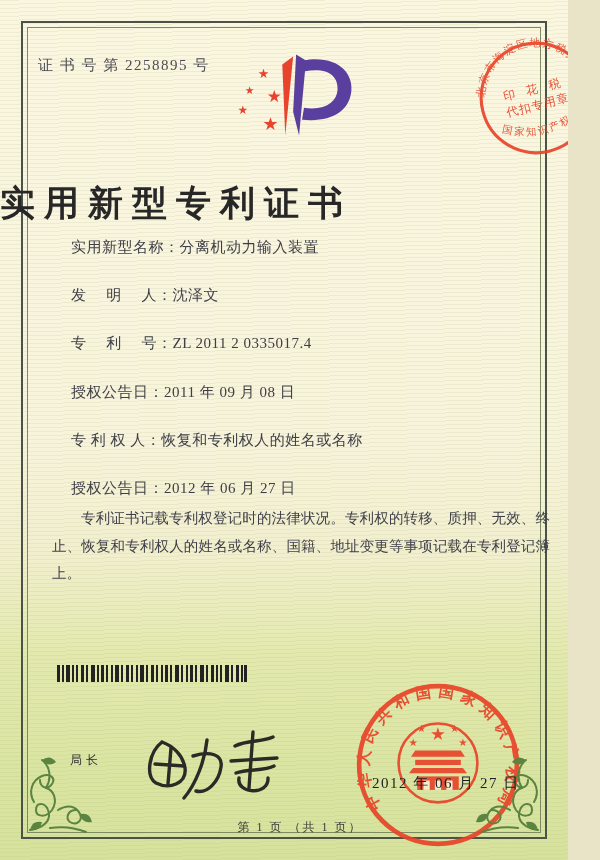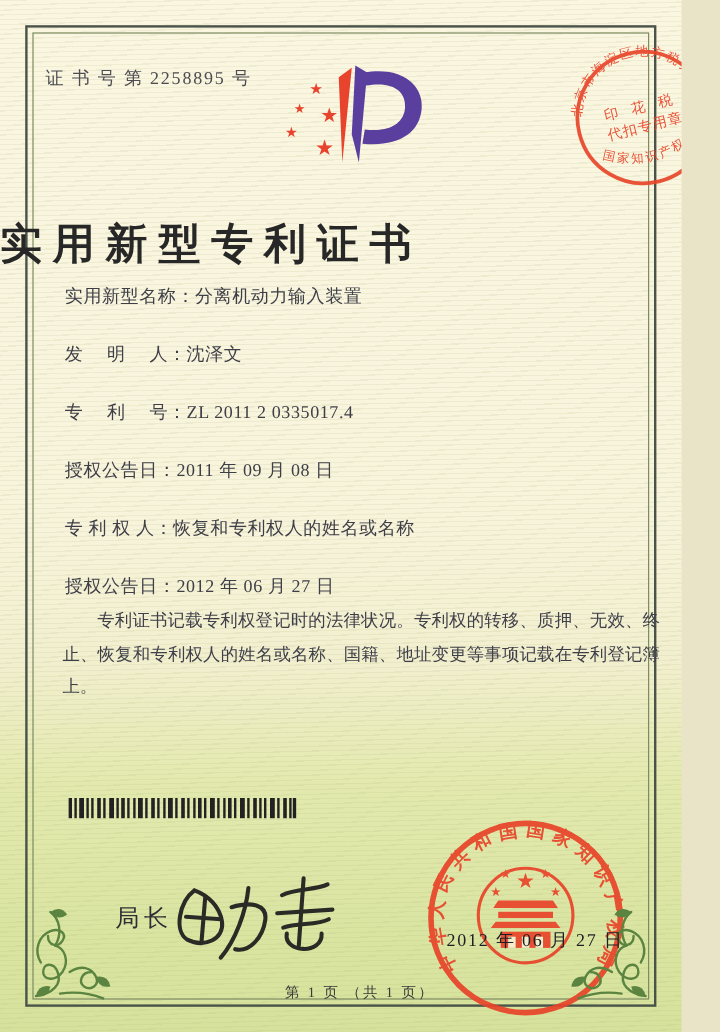"实用新型名称：分离机动力输入装置" .frow { left: 0 -> 17px }
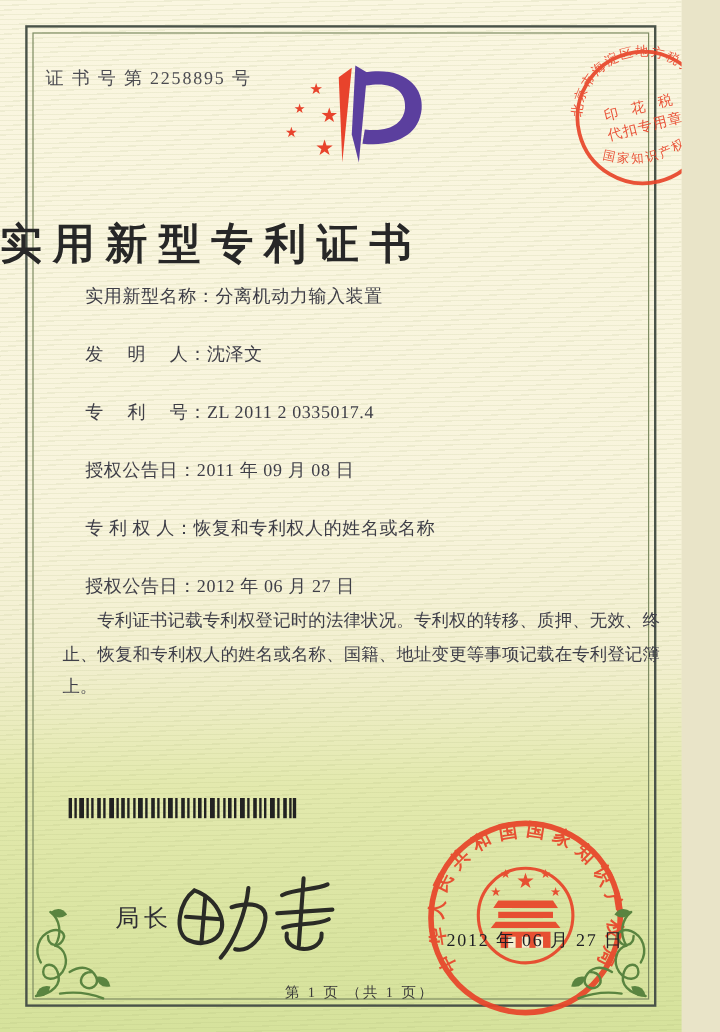"局长" .signer { font-size: 20px -> 12px; left: 96px -> 70px }
